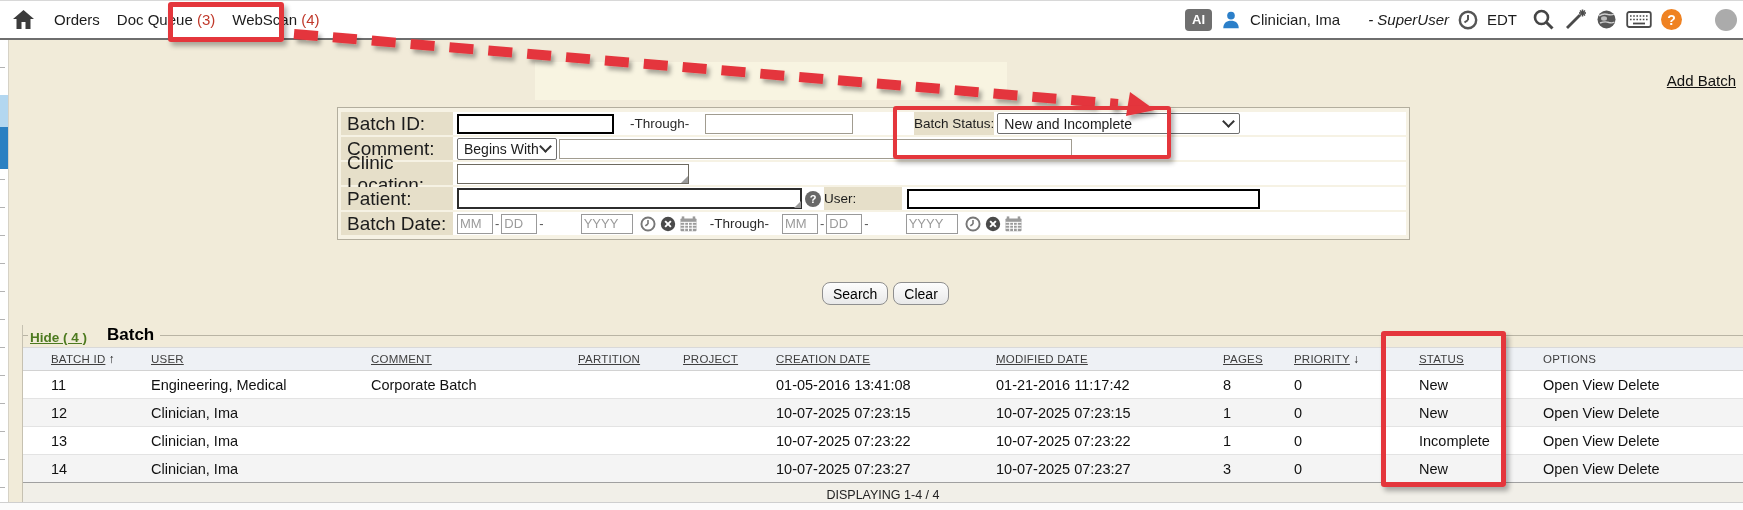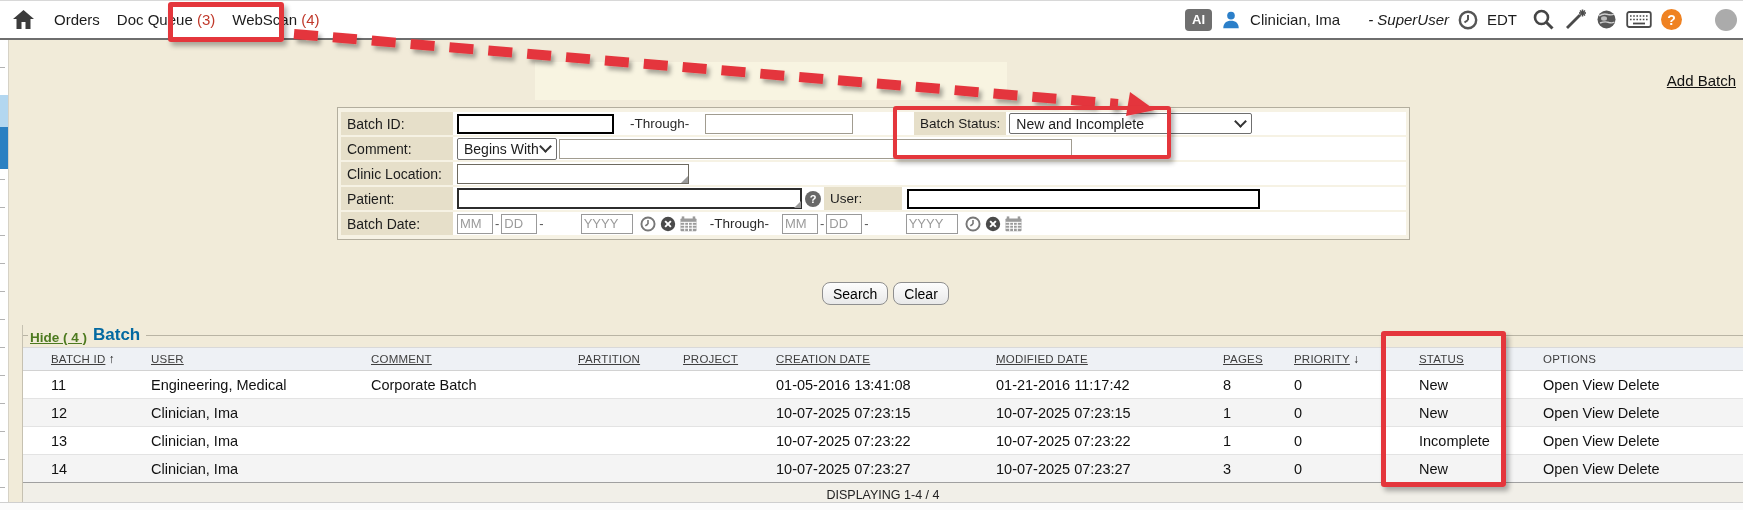"Batch ID:" .flabel { font-size: 14px -> 19px }
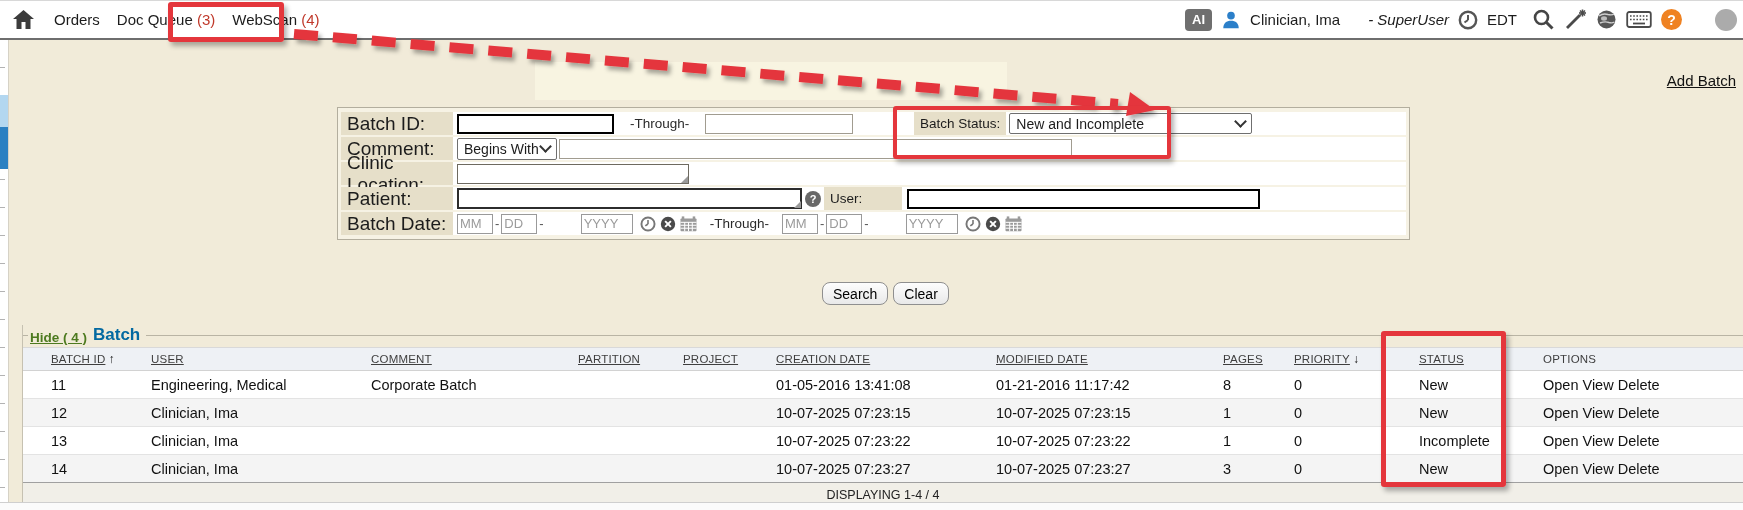"Batch Status:" .bs-label { padding: 0 6px -> 0 0 }
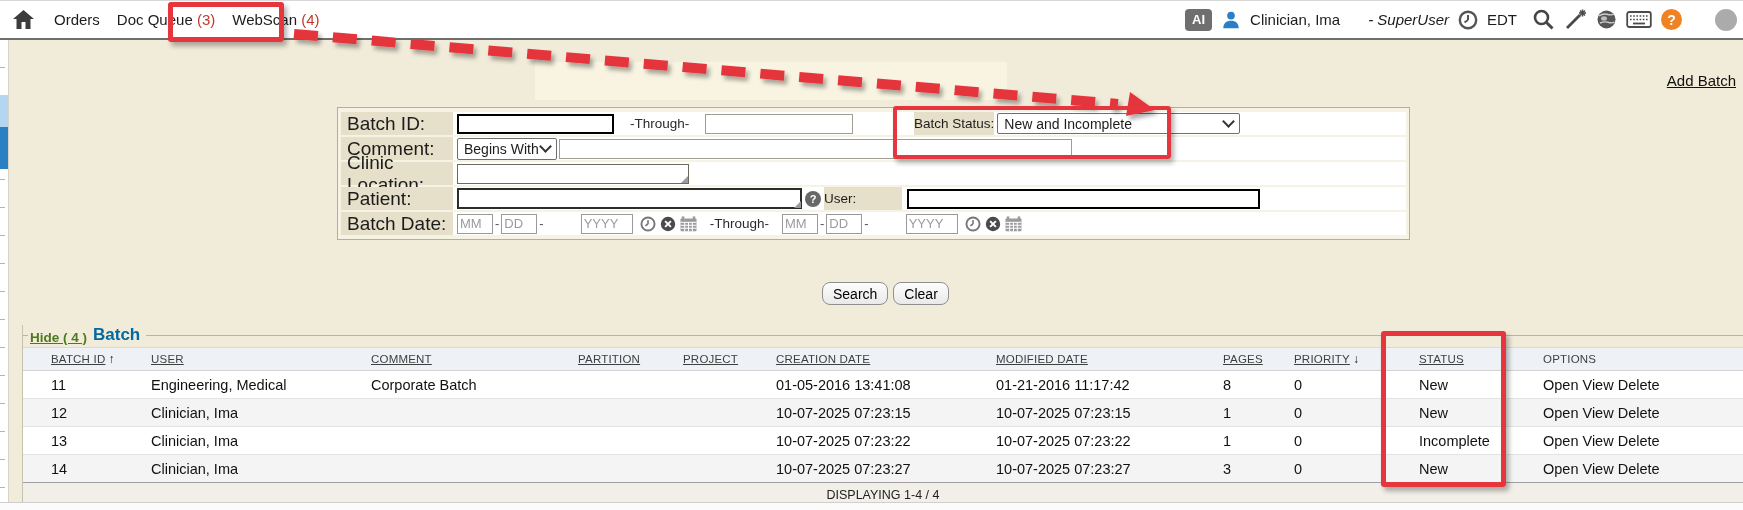"Batch" .res-title { color: #0369a1 -> #000000; margin-left: 4px -> 18px }
